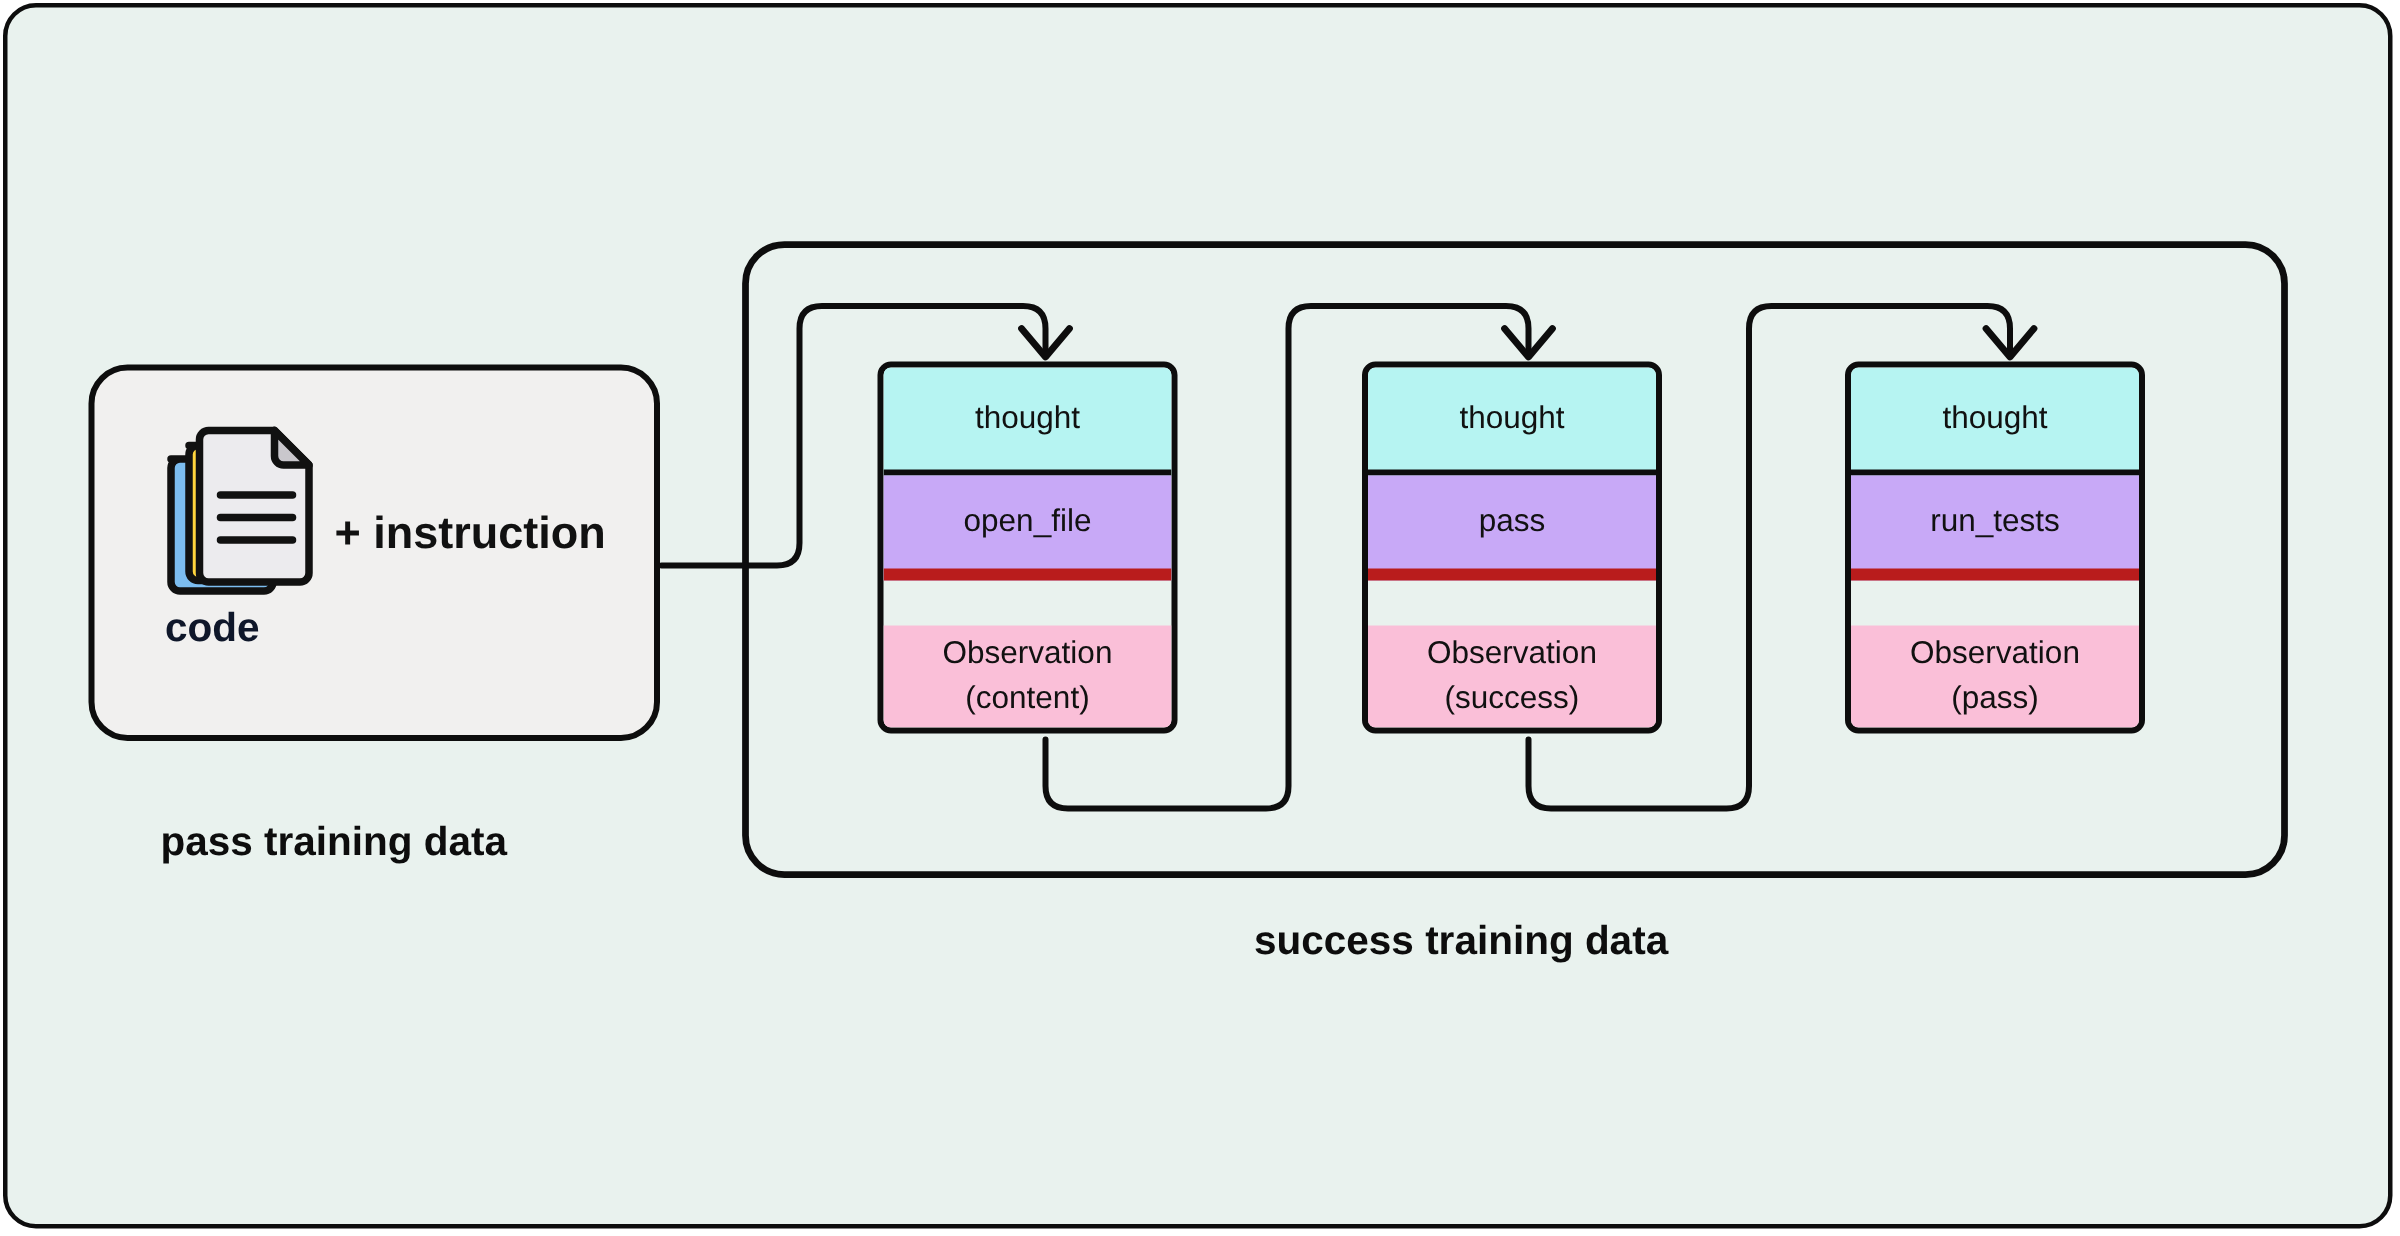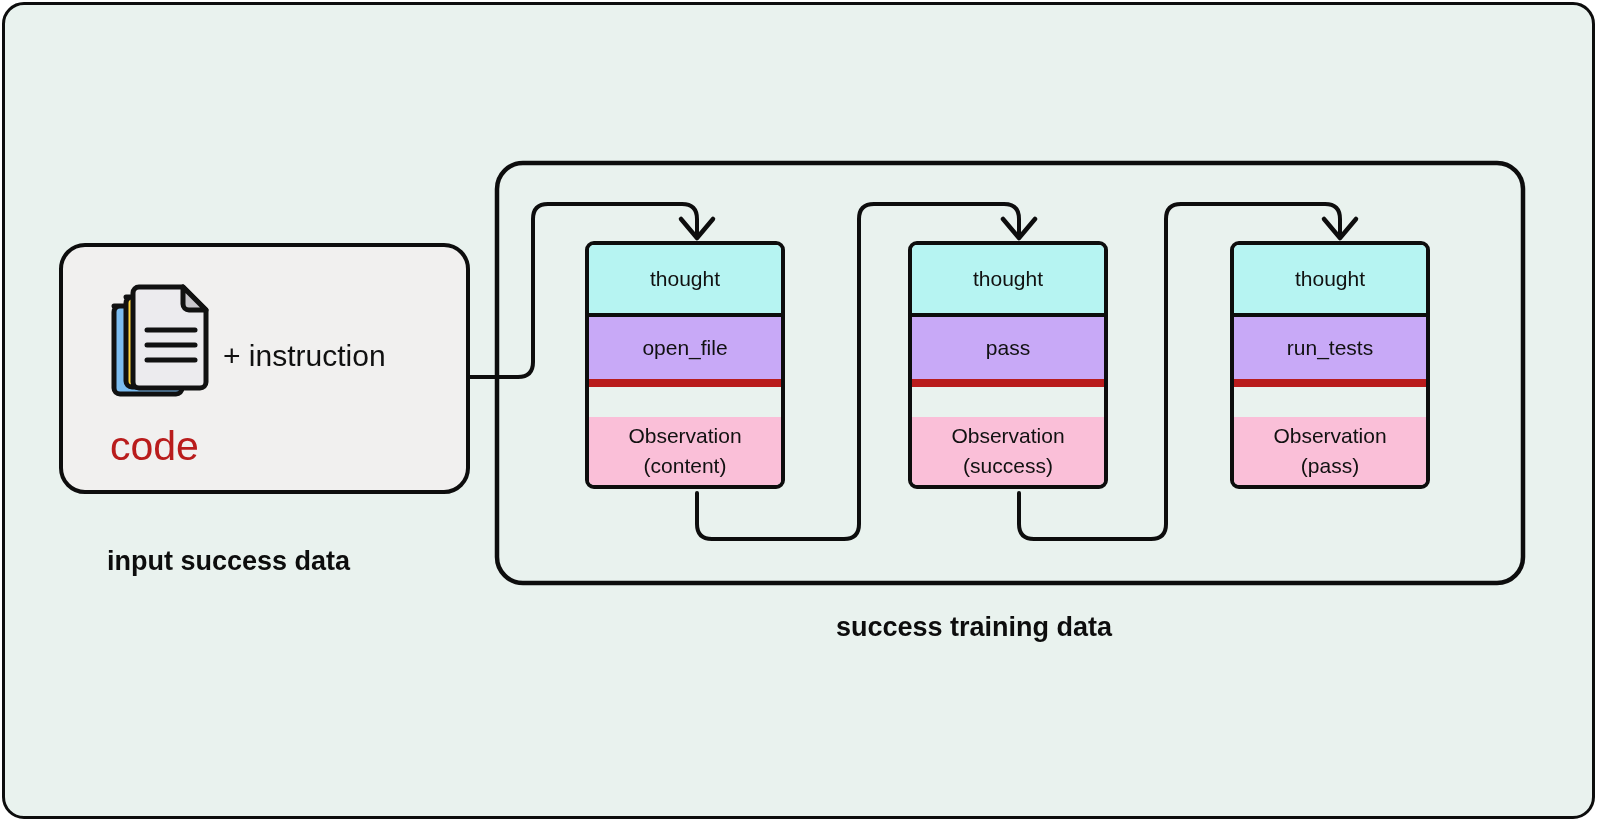"+ instruction" .input-box { font-weight: none -> bold; width: 411px -> 381px }
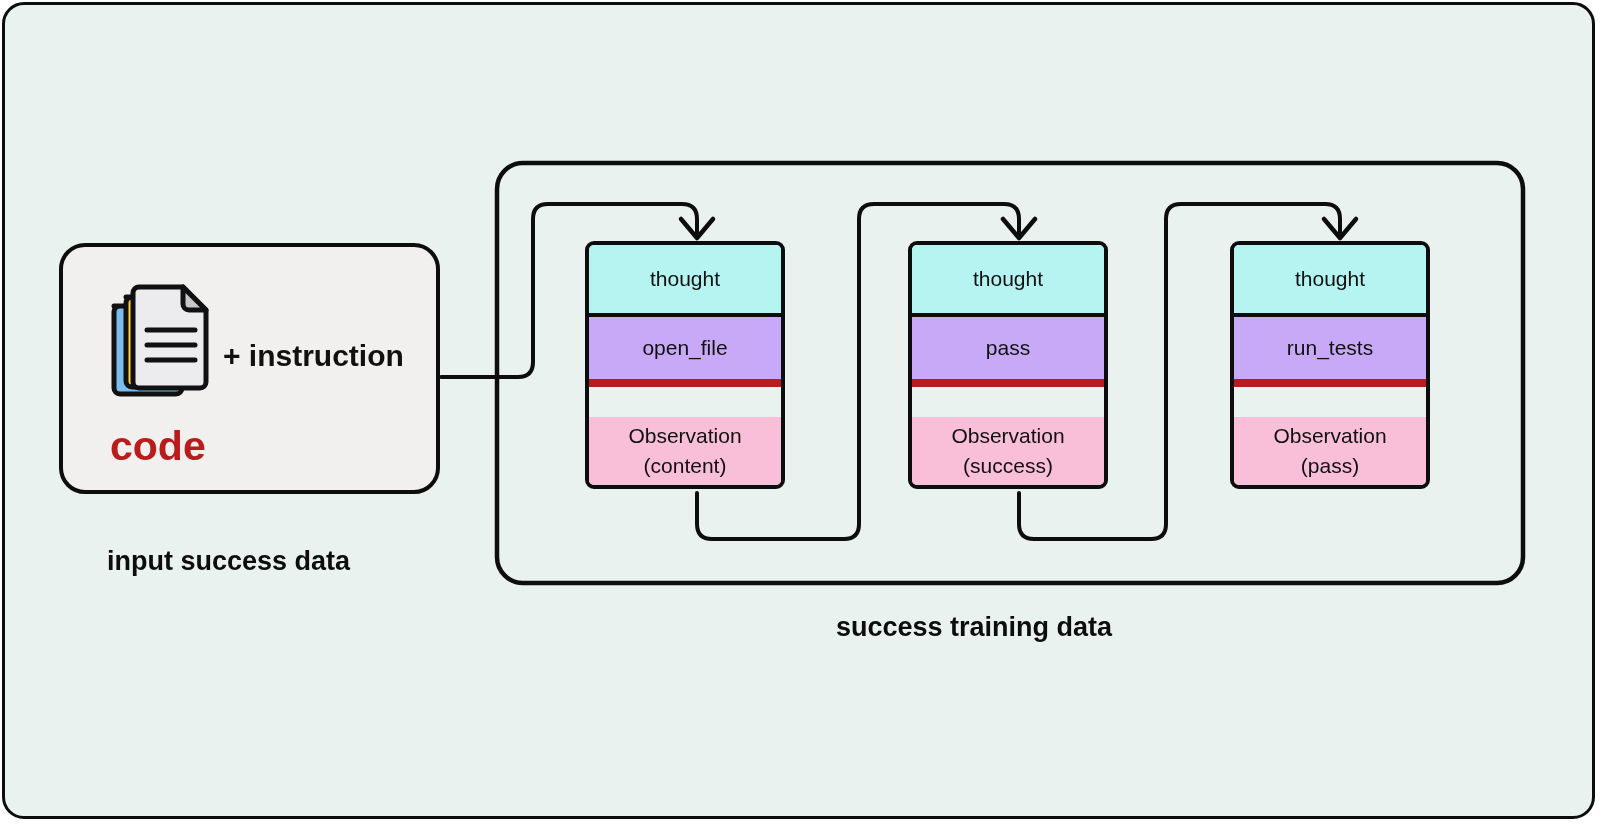"code" .code-label { color: #b91c1c -> #0f172a; font-size: 41px -> 27px; top: 176px -> 156px }
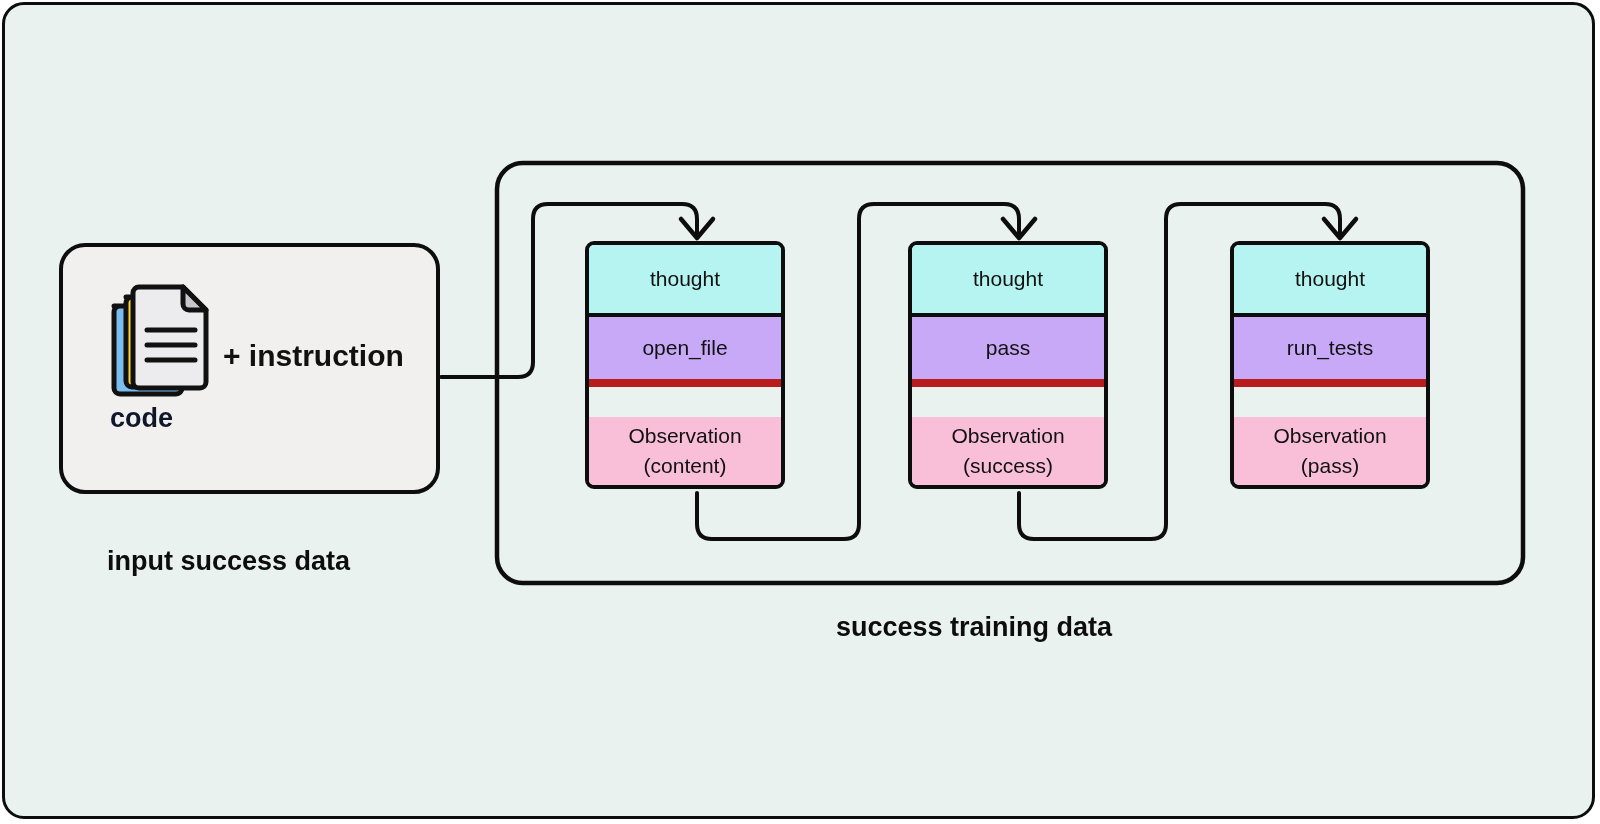"input success data" div.caption { text: input success -> pass training }
